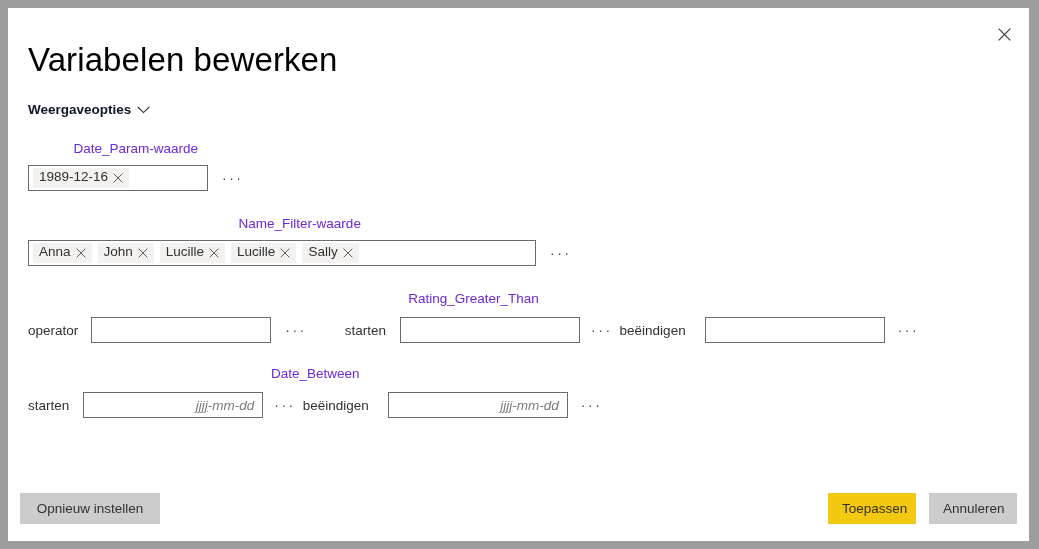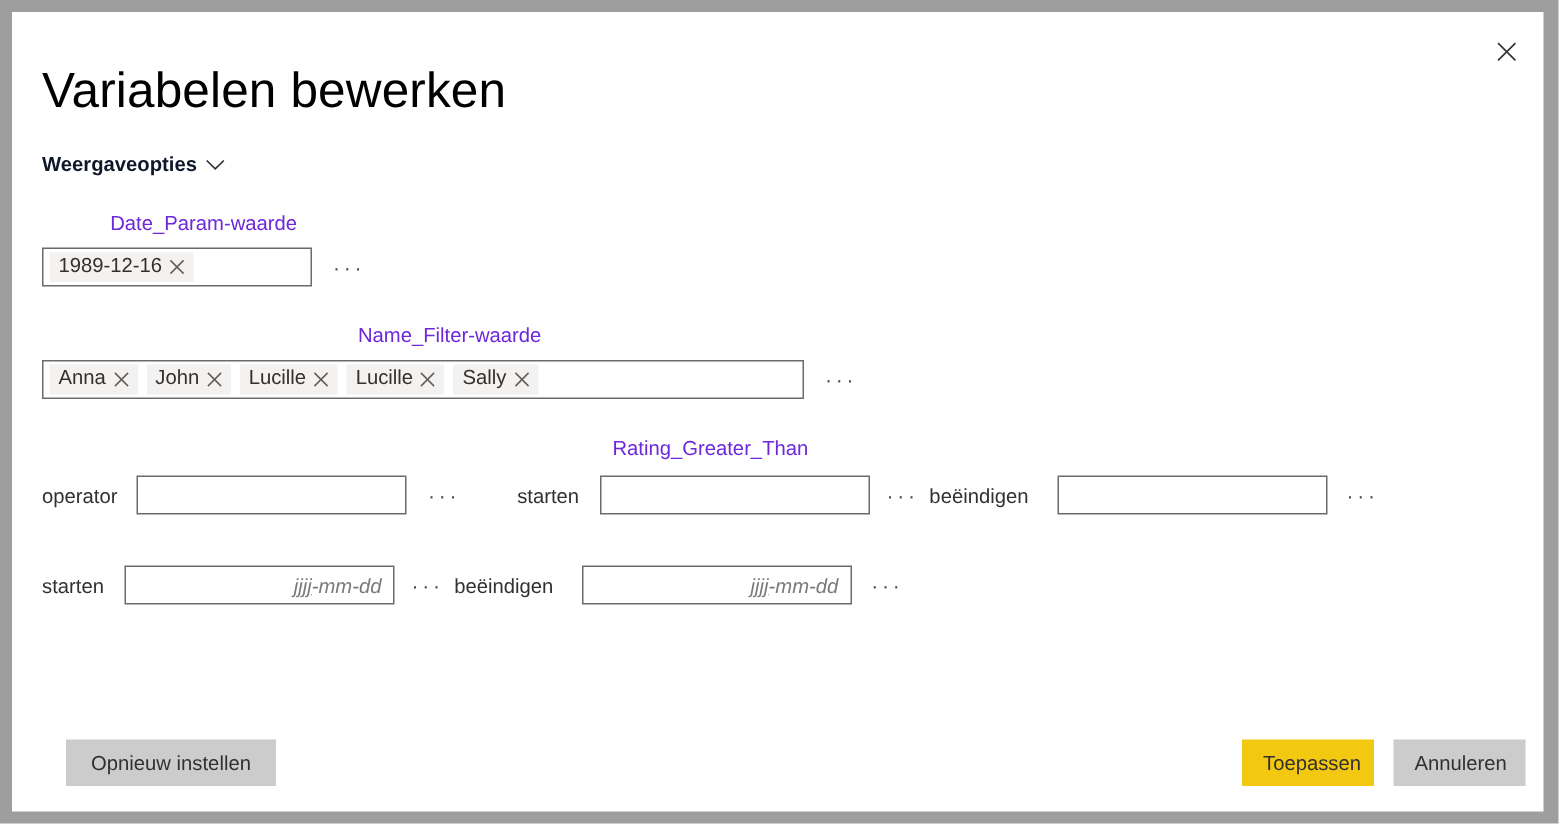"Date_Between" span.field-label { html: none -> <span>Date_Between</span> }
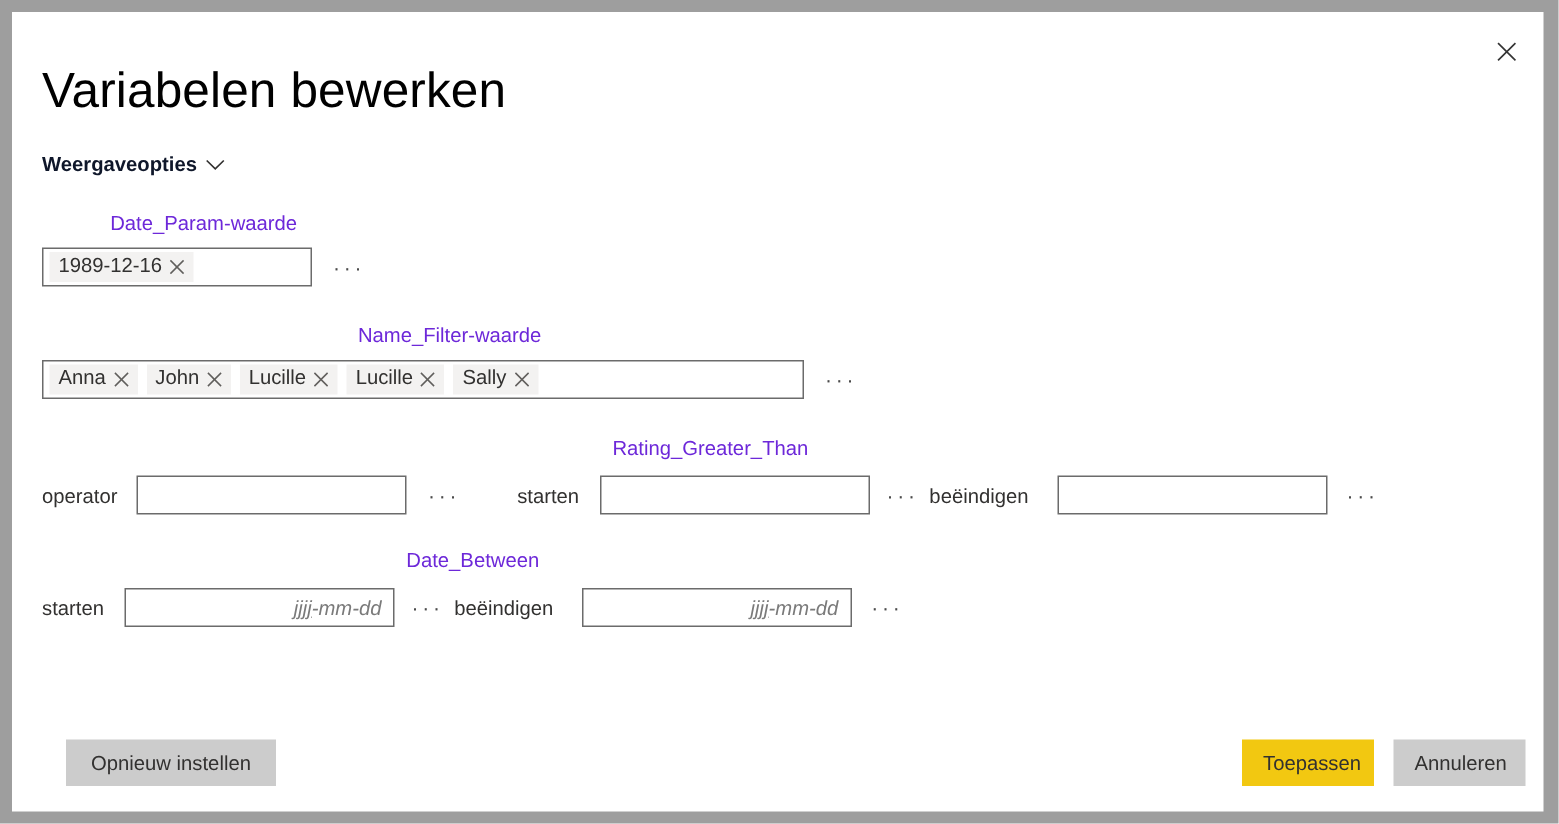"Opnieuw instellen" .btn-reset { left: 36px -> 12px }
